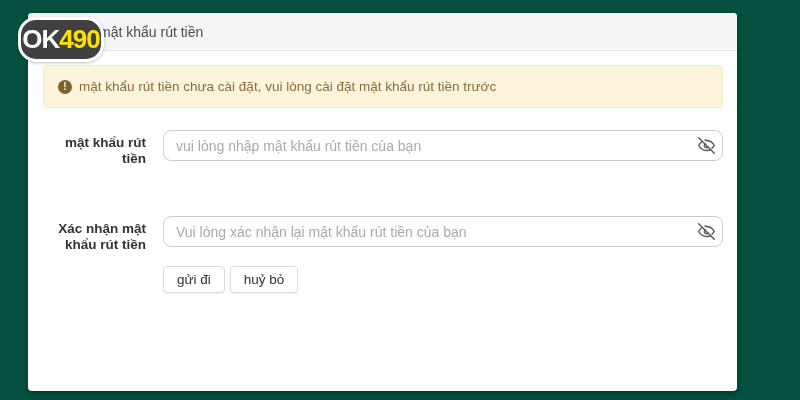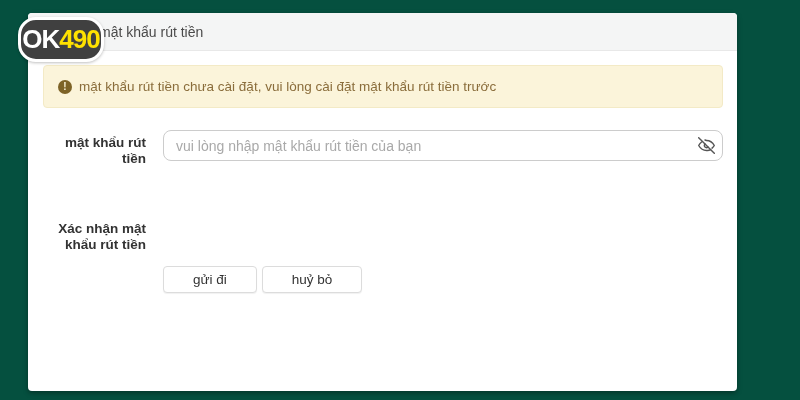"Vui lòng xác nhận lại" div.input-wrap { html: none -> <div> <input> <span> <svg> <path></path> <path></path> <path></path> <line></line> </svg> </span> </div> }
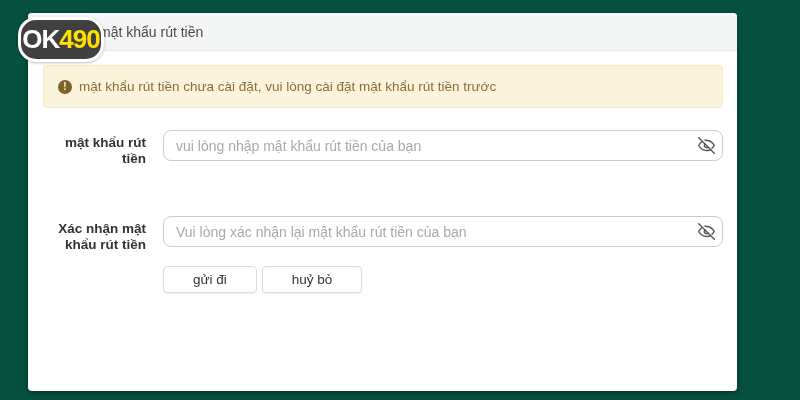"gửi đi" .btn { padding: 0 29px -> 0 13px }
